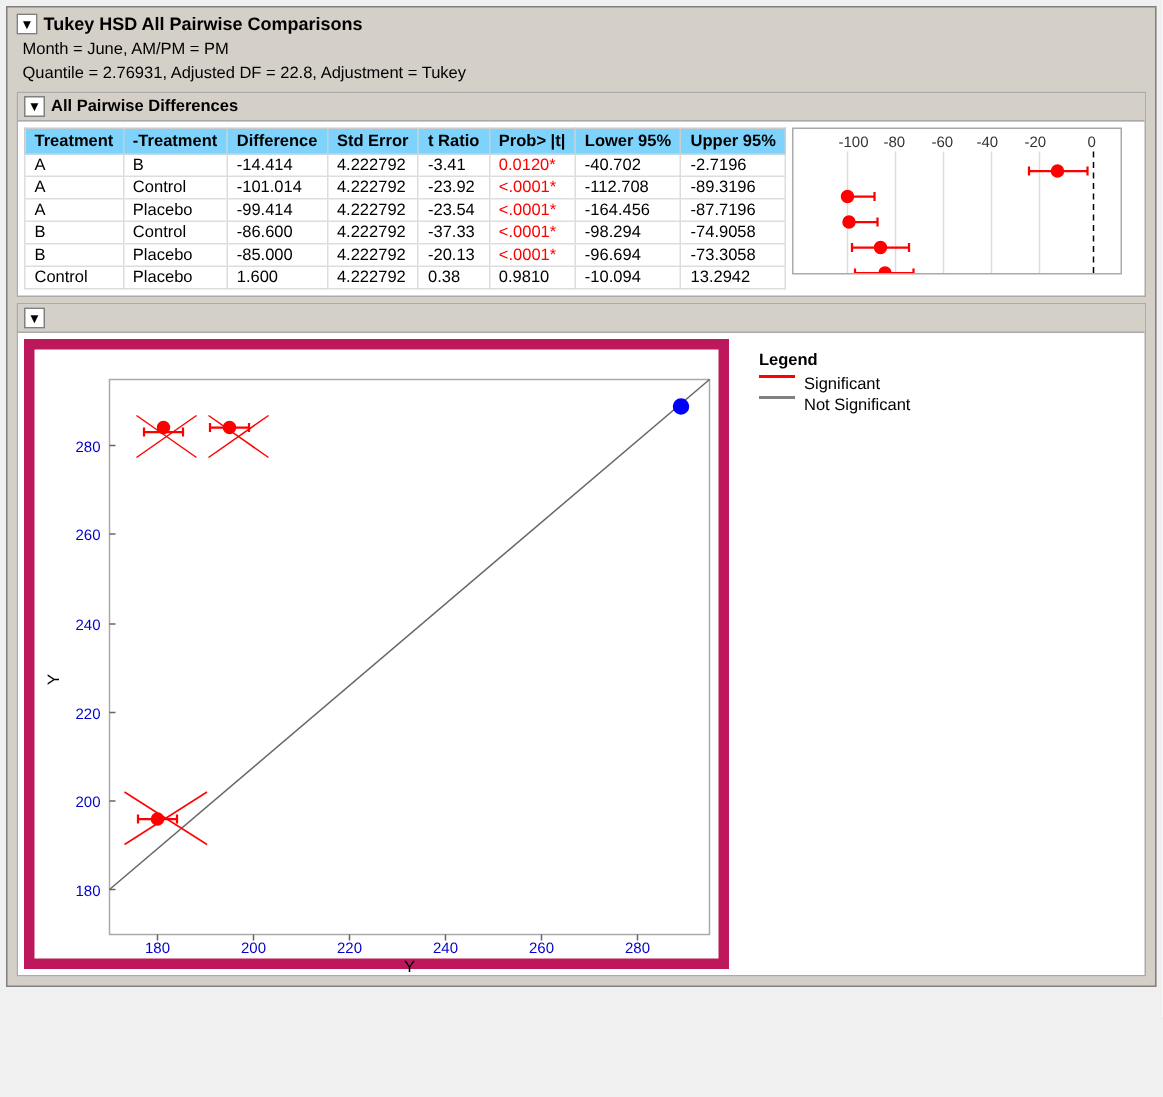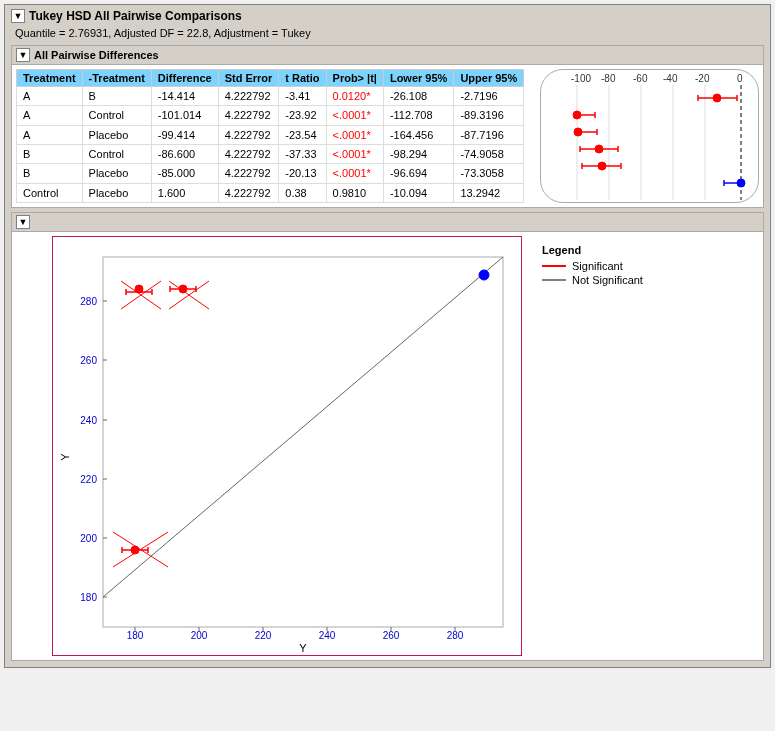"Month = June, AM/PM =" div.meta-info { html: none -> <div>Month = June, AM/PM = PM</div> }
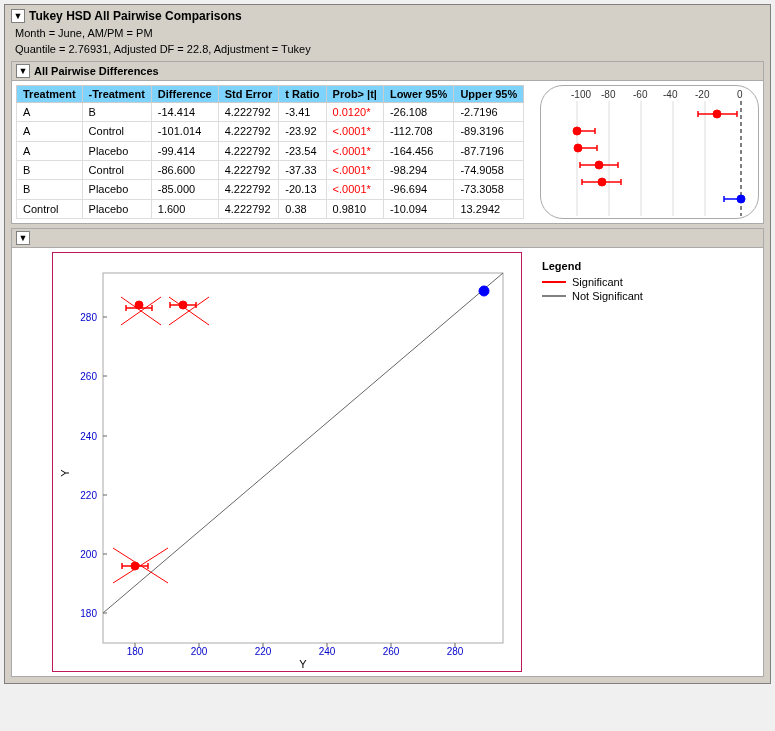"-100" div.chart-container { border-radius: 23px -> none; height: 134px -> 98px; margin-left: 16px -> 4px }
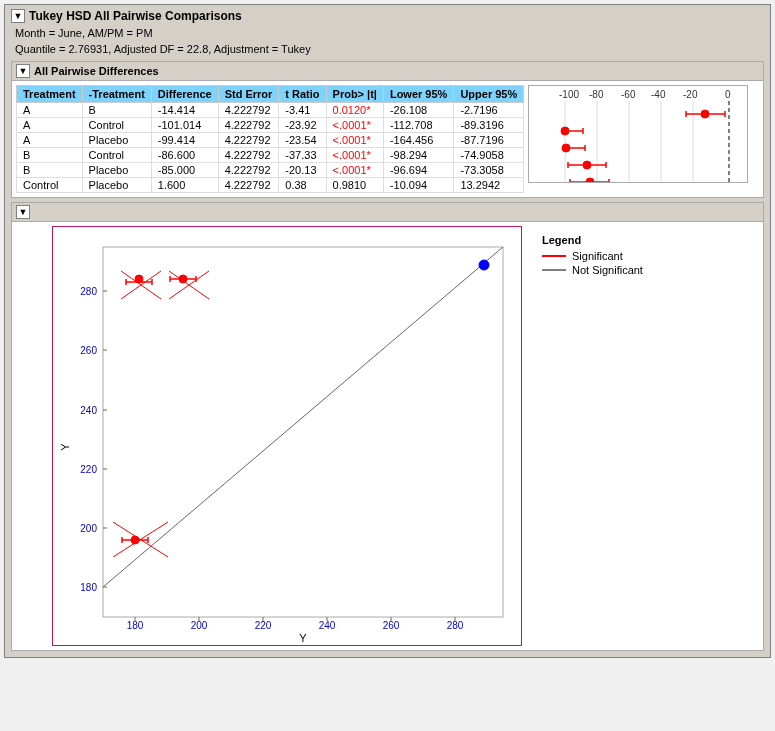"-26.108" td { text: -26.108 -> -40.702 }
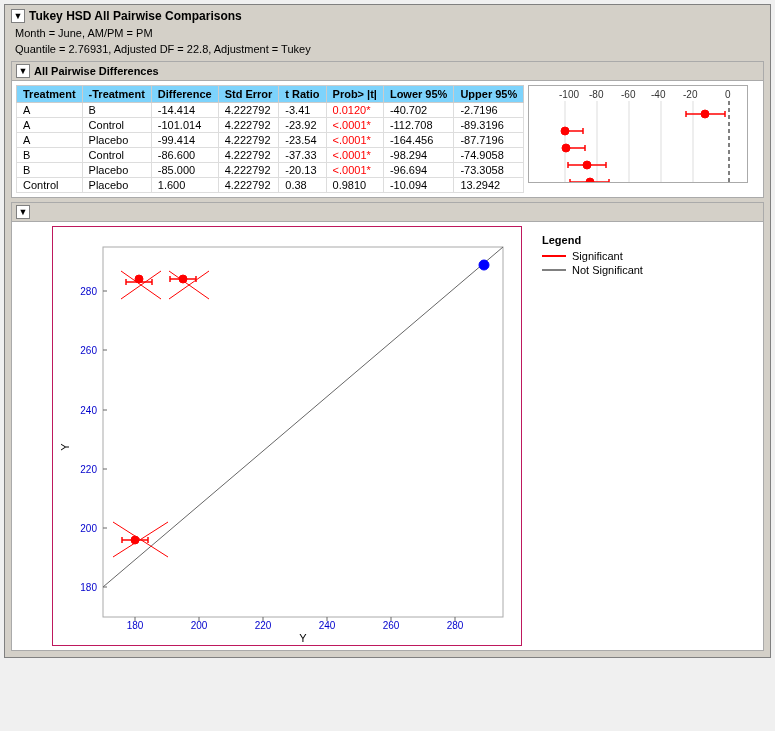"Significant" .legend-item { align-items: center -> none }
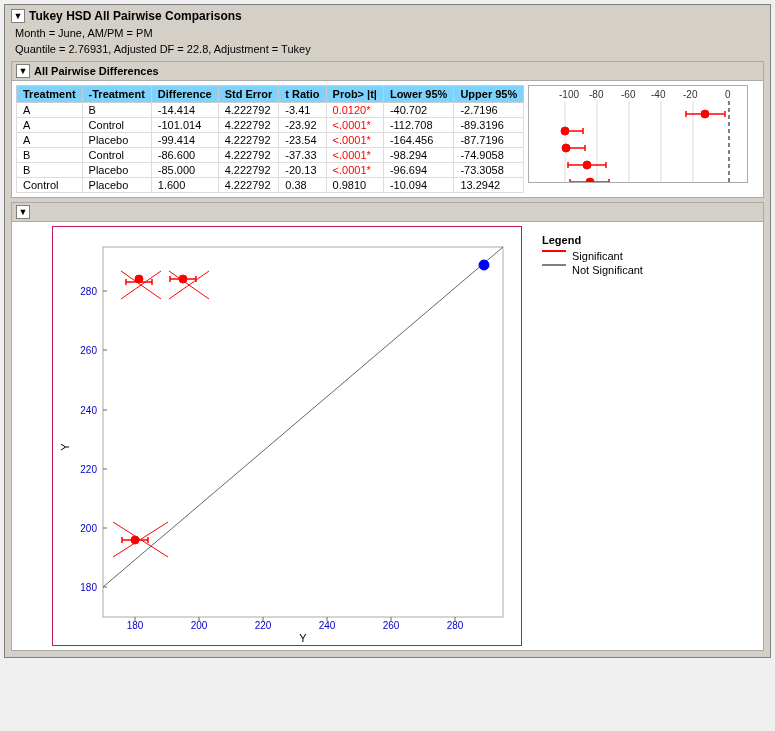"280" .scatter-chart { border: 1px solid #be185d -> 7px solid #be185d; margin-left: 36px -> none }
